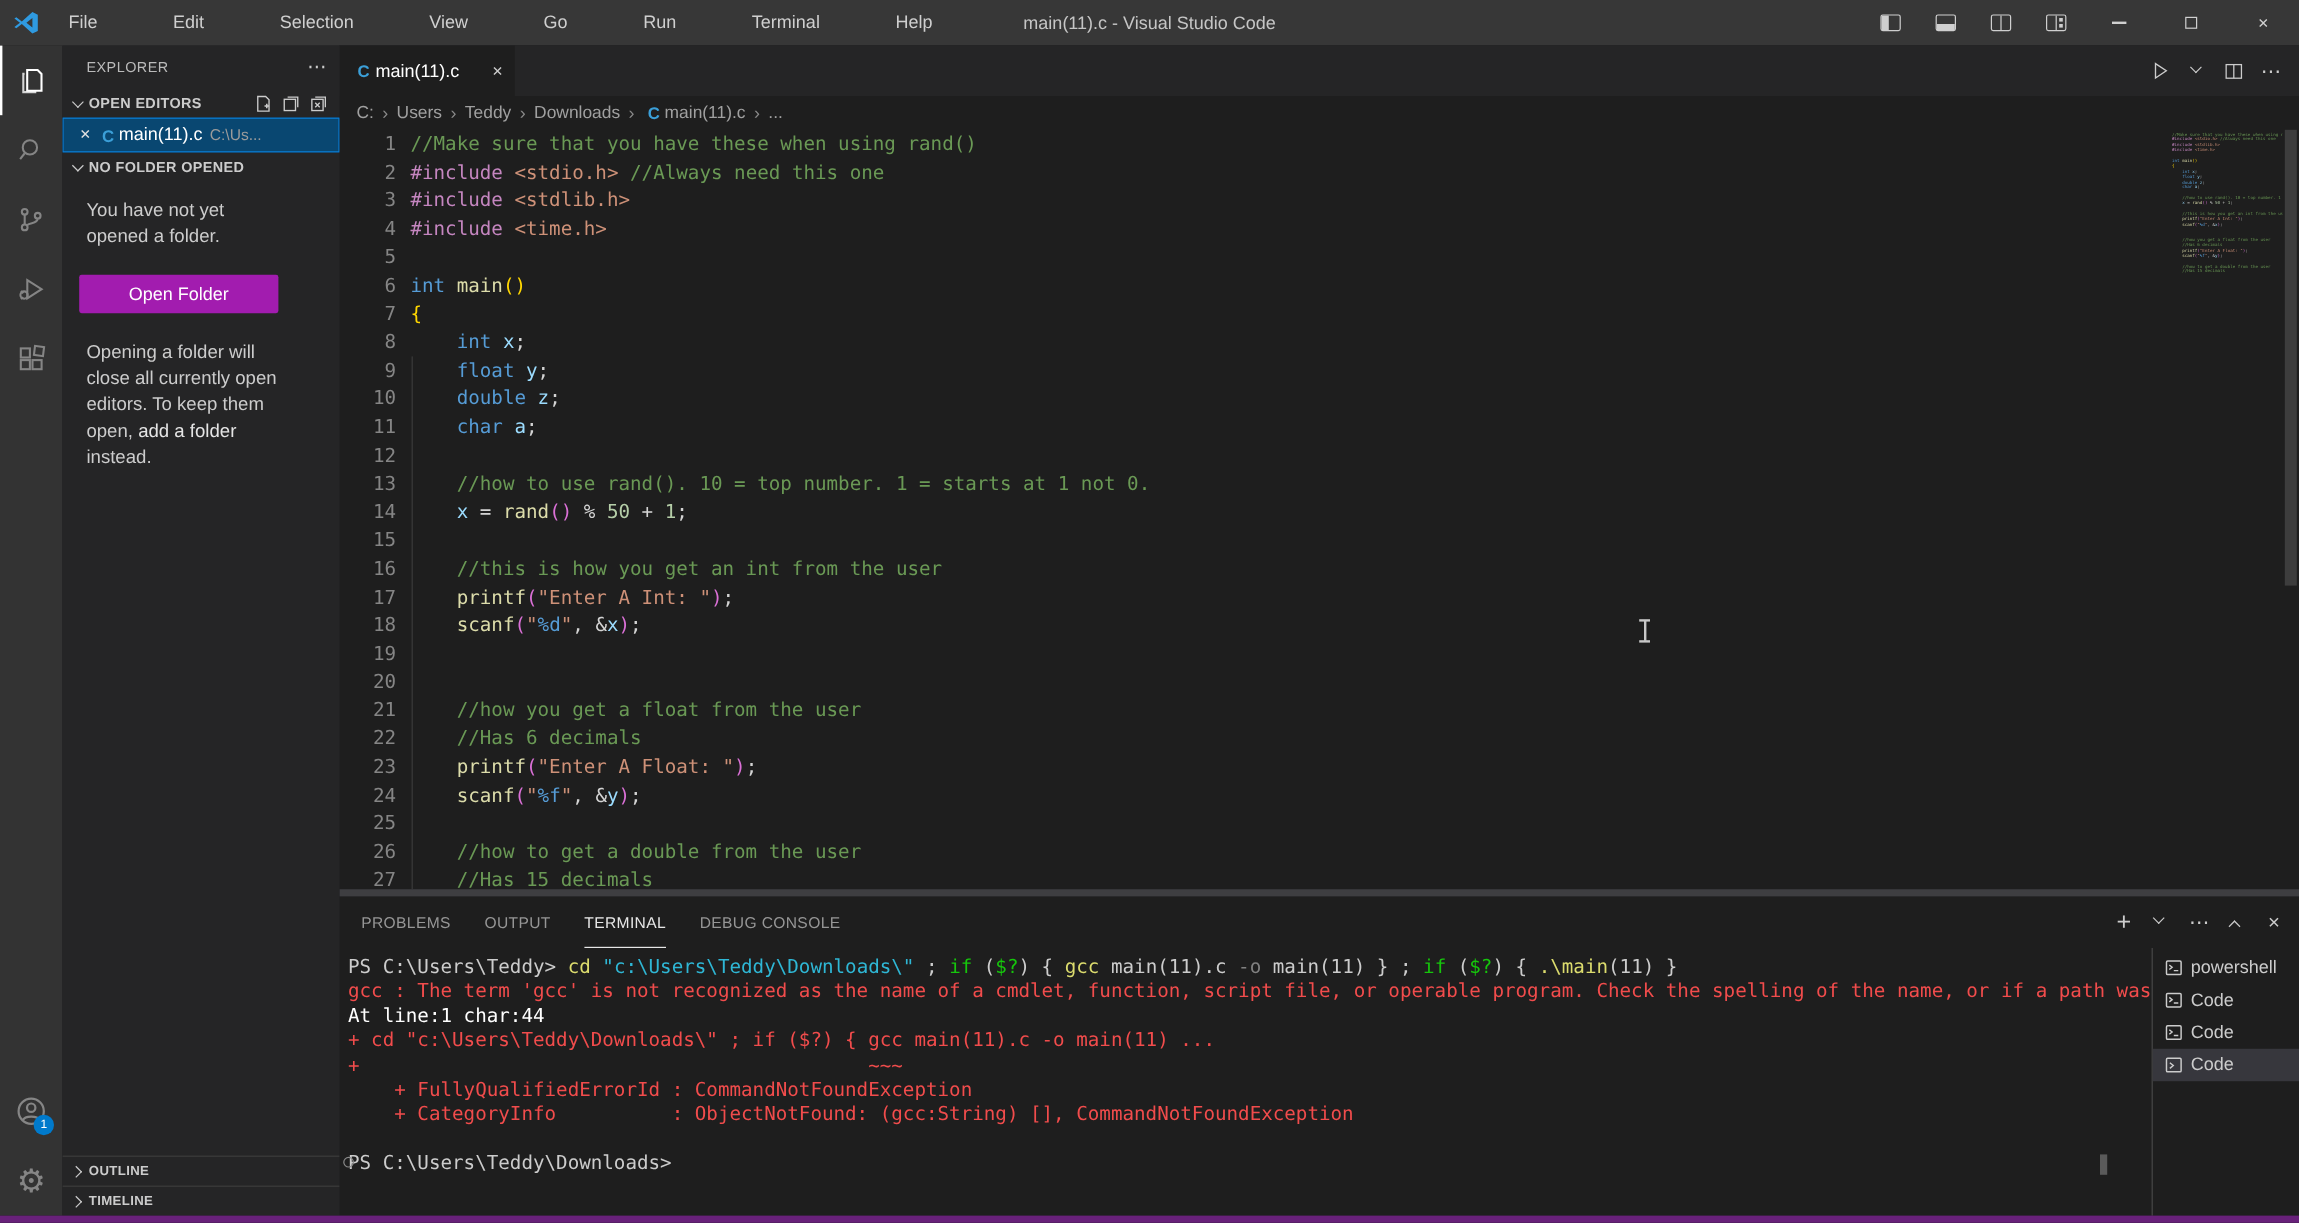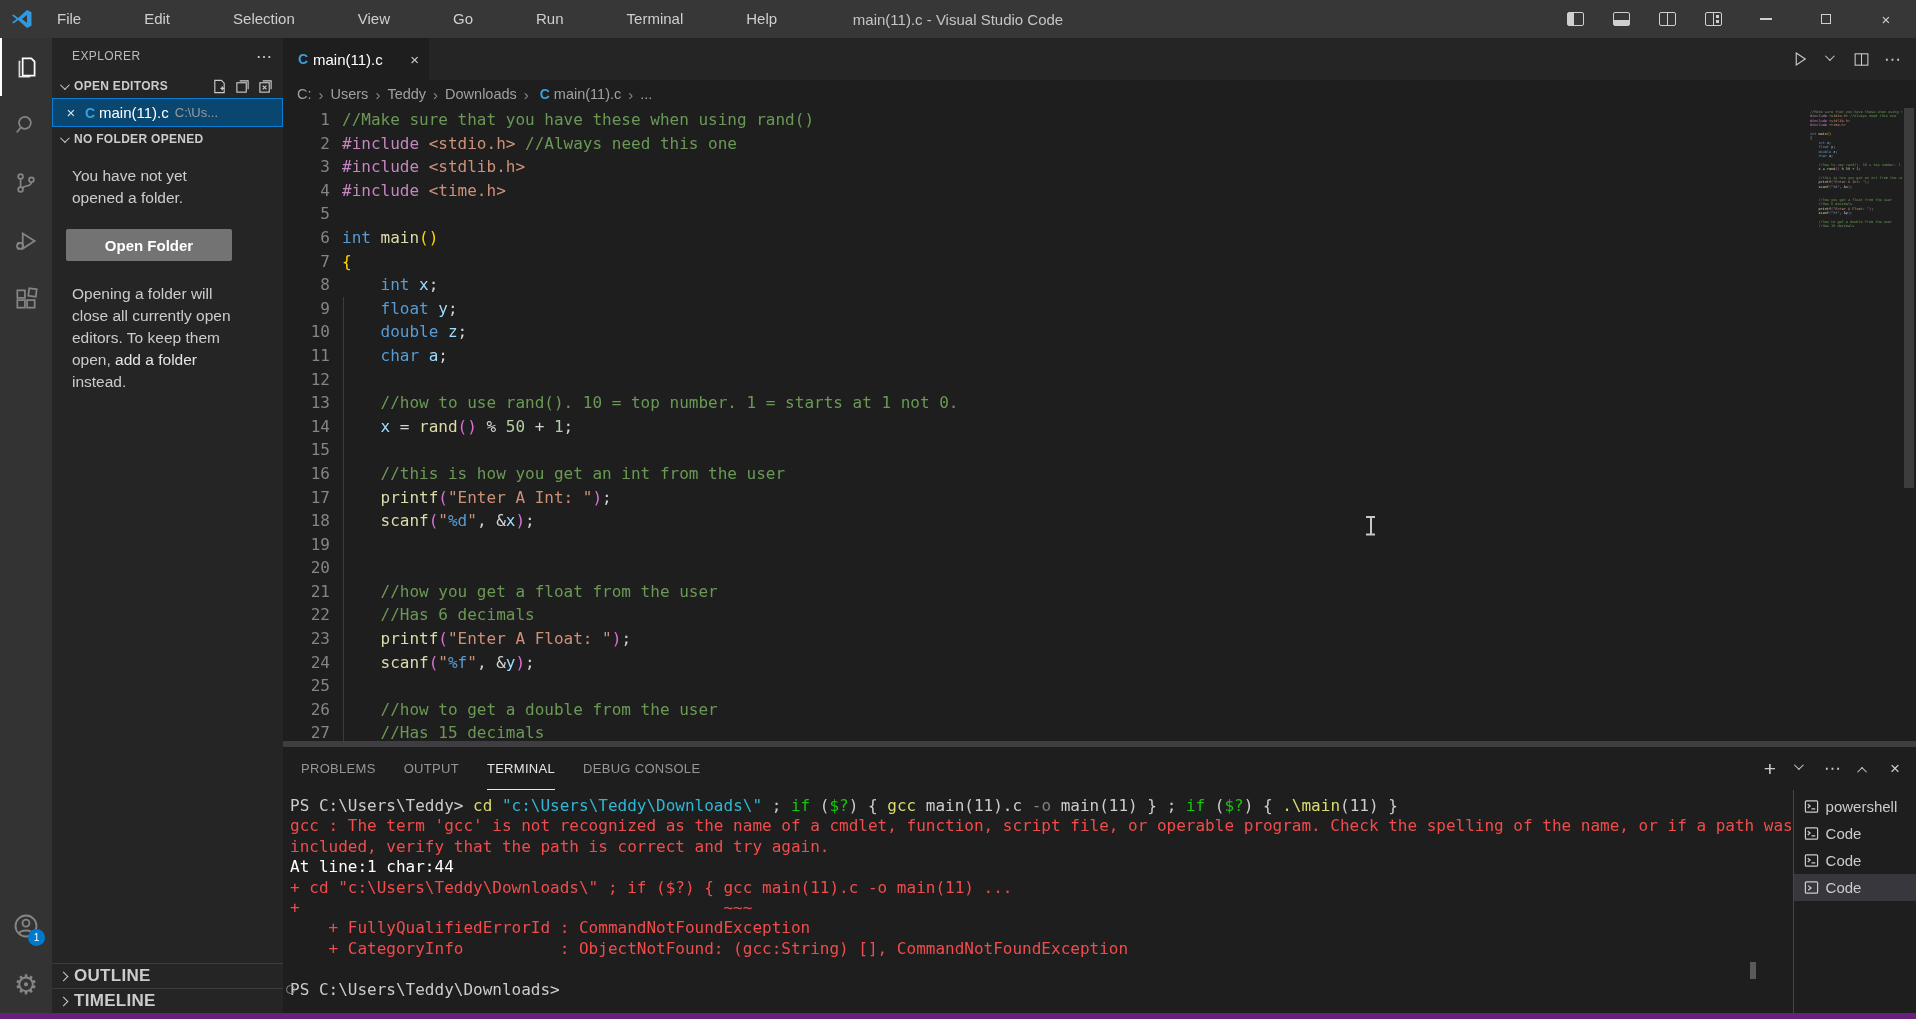"Open Folder" button.open-folder-btn { background: #737373 -> #a21caf; font-weight: bold -> none }
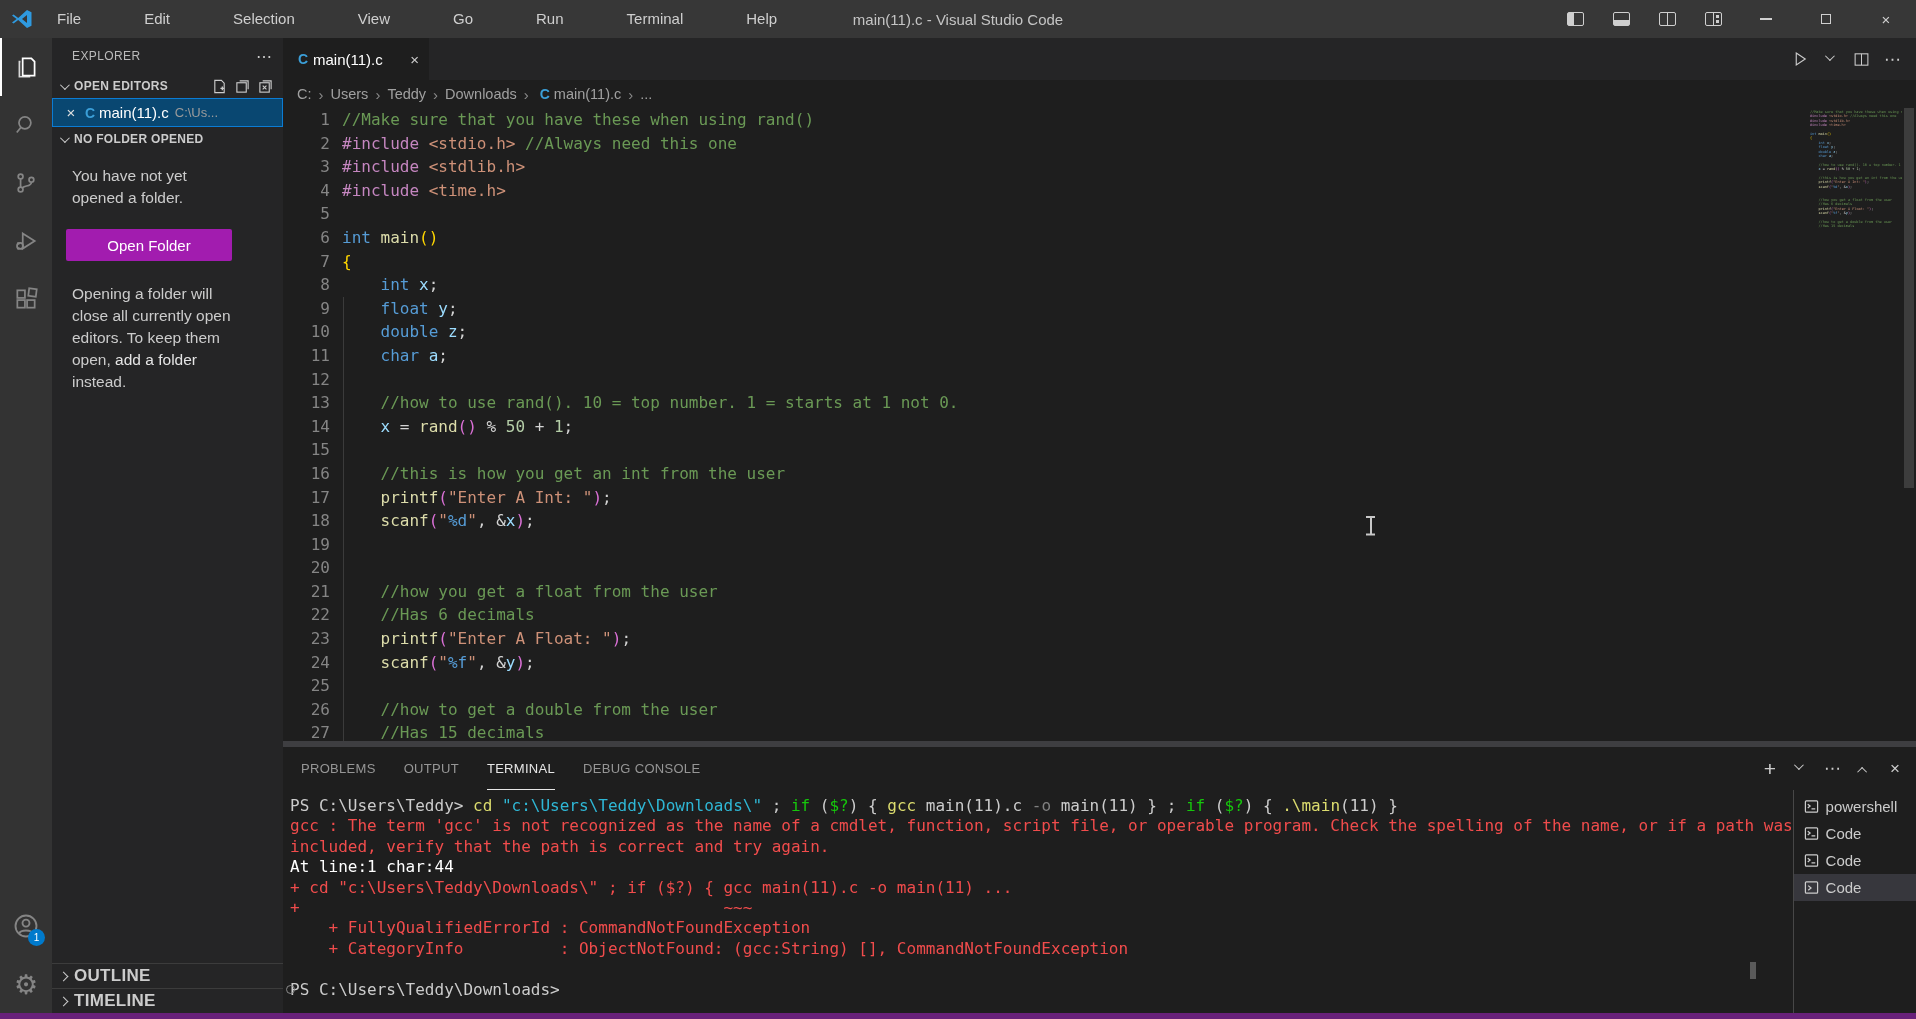"included, verify that the path" pre.term-line { html: <pre><span>included, verify that the path is correct and try again.</span></pre> -> none }
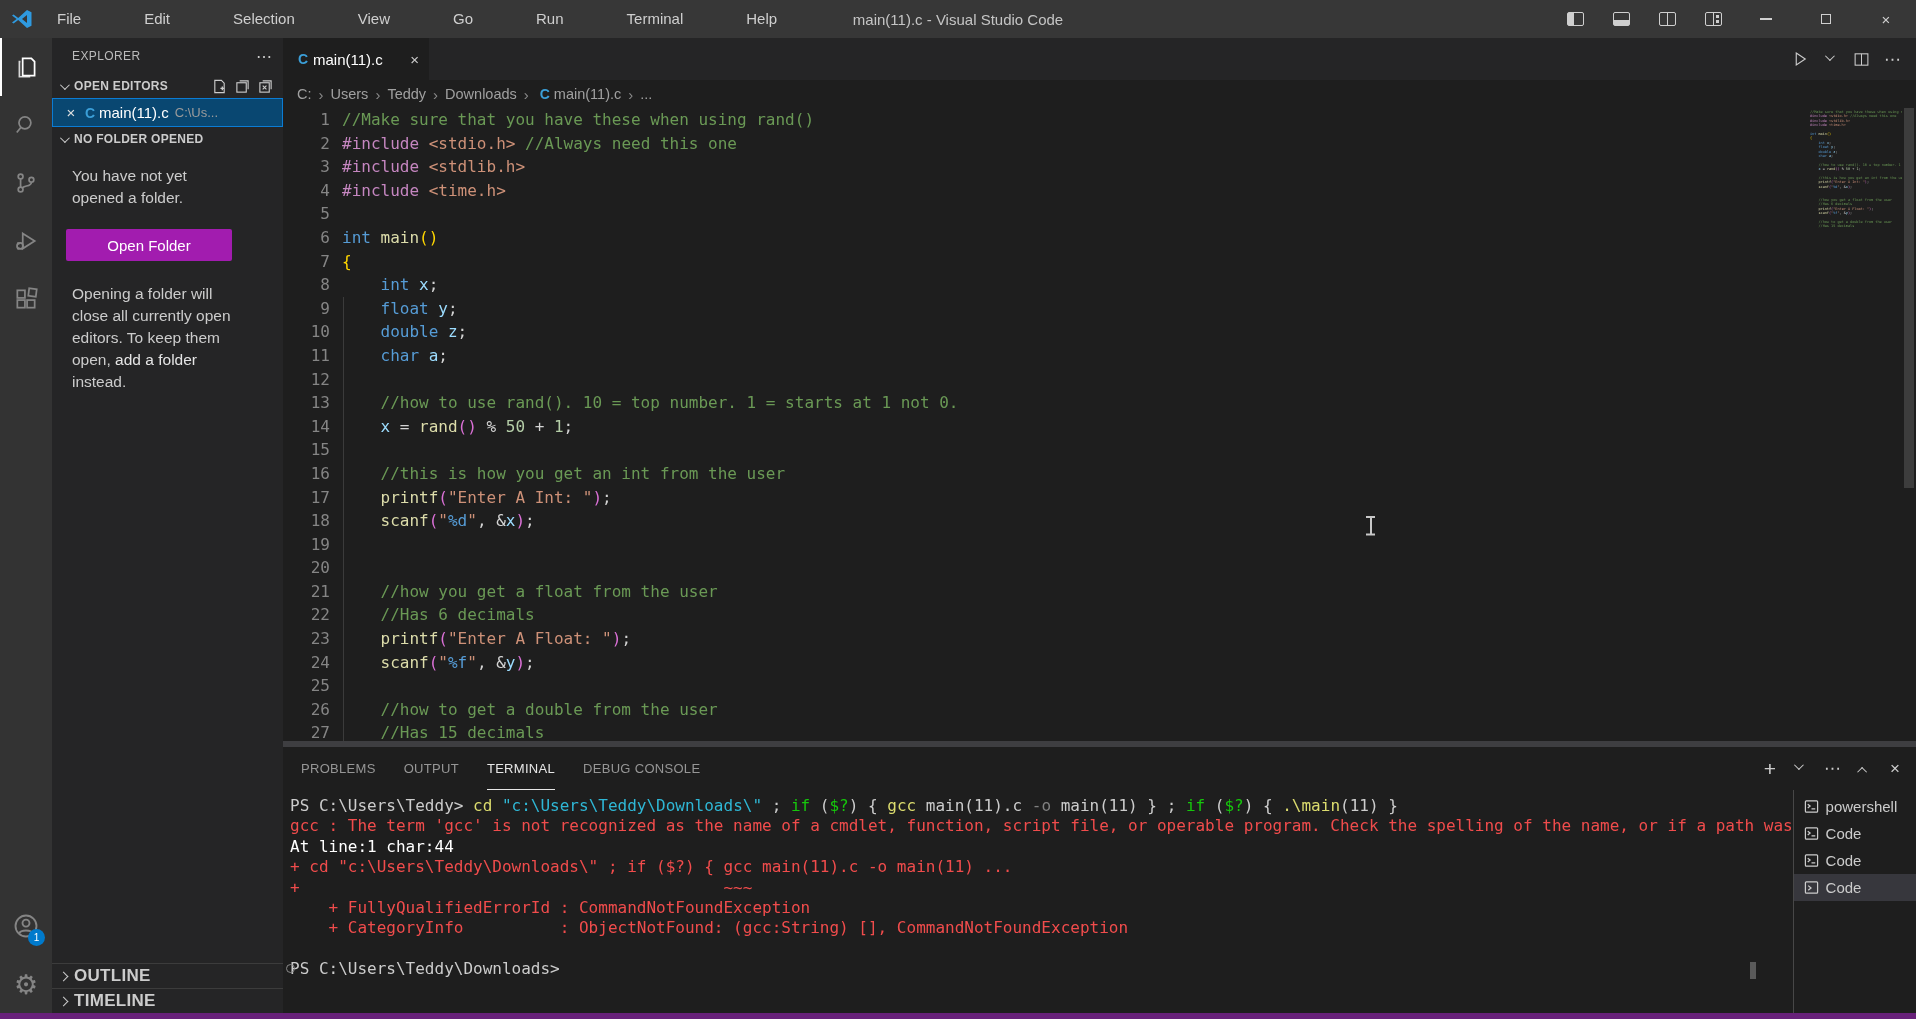"OUTLINE" .sb-bottom .sect-row { font-size: 17px -> 11px }
